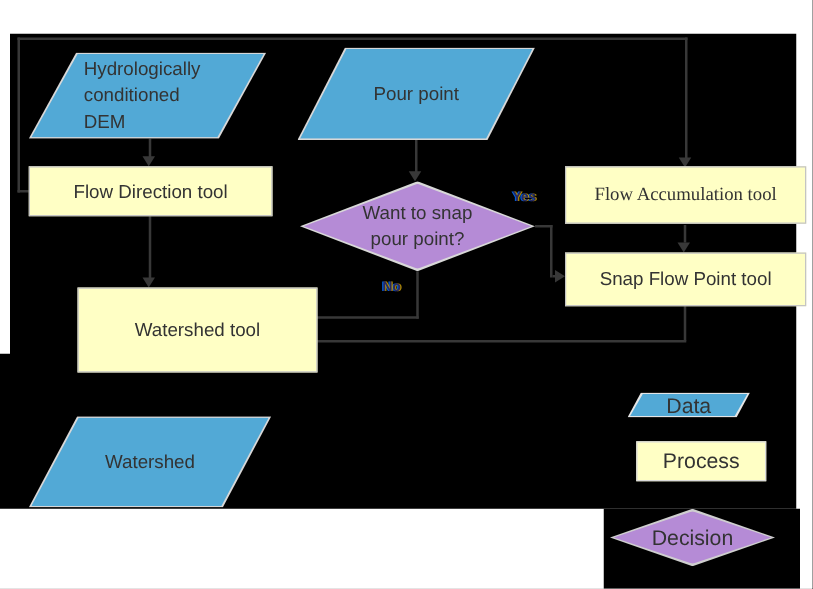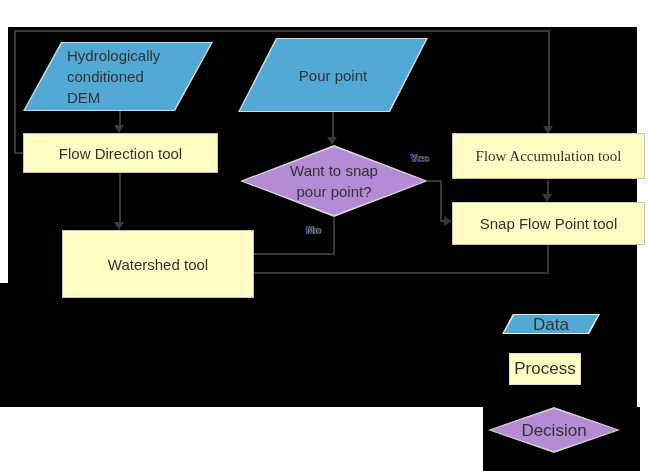"Watershed" div.shape { html: none -> <div> <div></div> <div>Watershed</div> </div> }
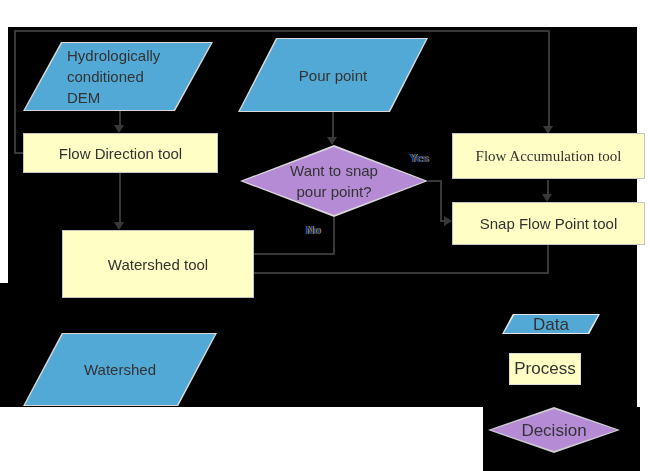"Process" div.rect-node { width: 72px -> 104px }
